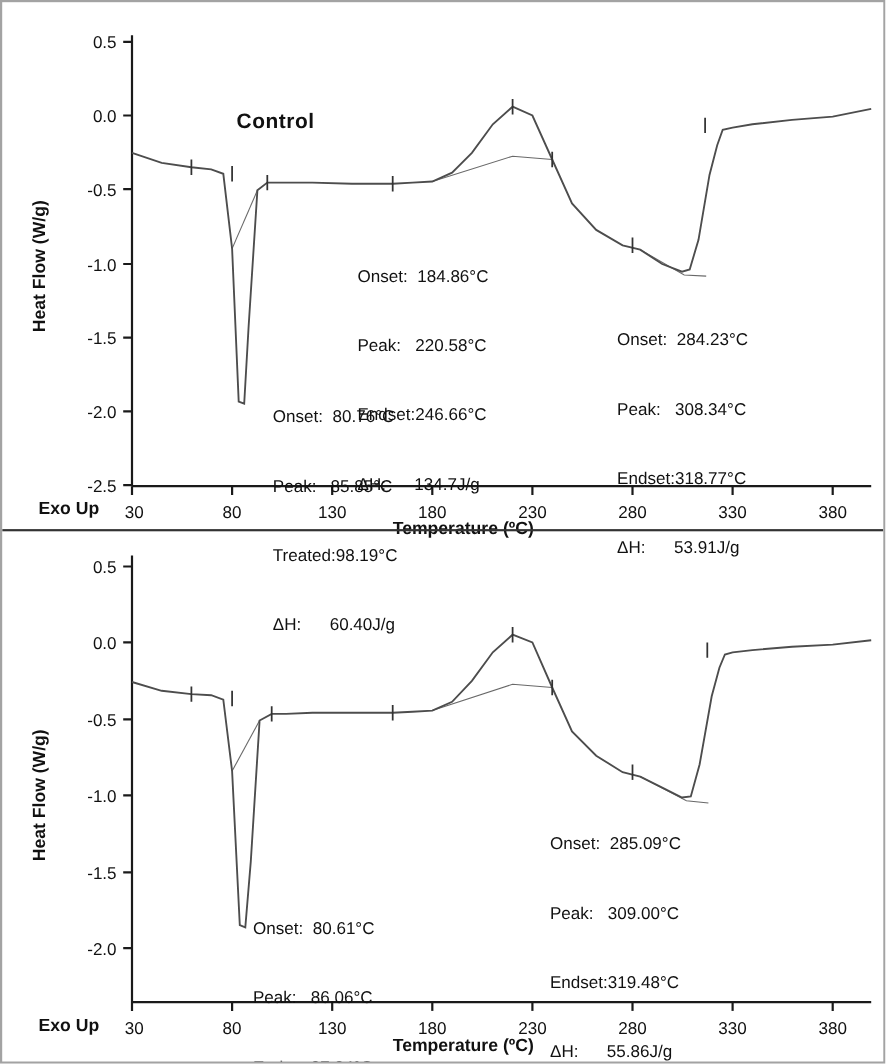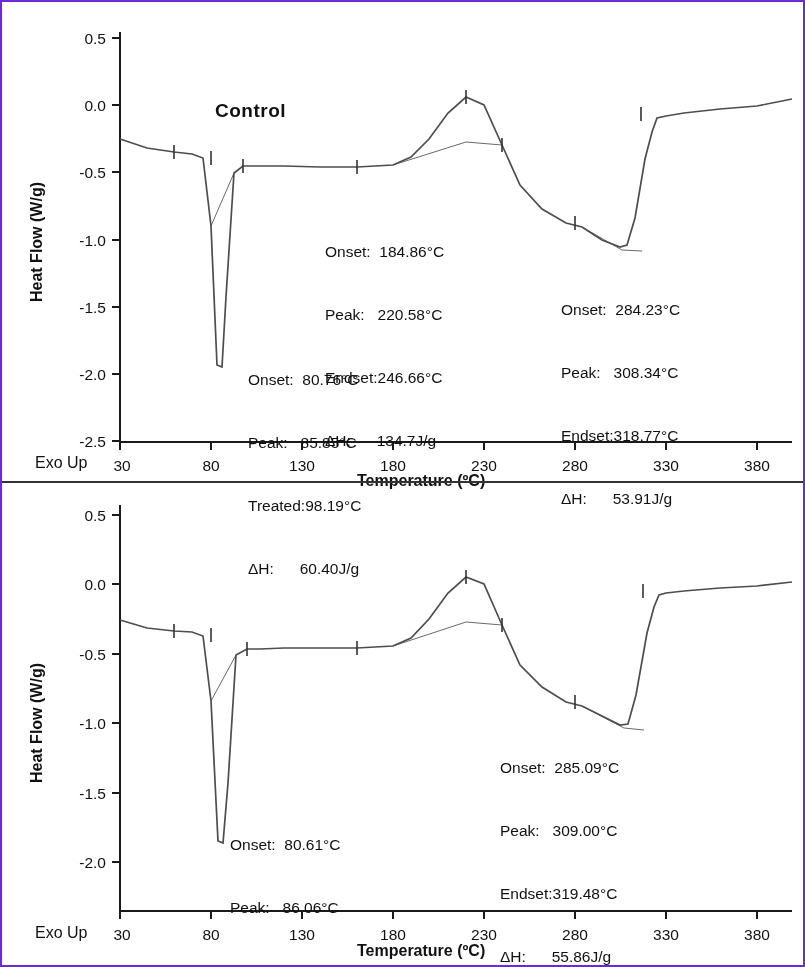"0.5" #page { border: 2px solid #6d28d9 -> 2px solid #a3a3a3 }
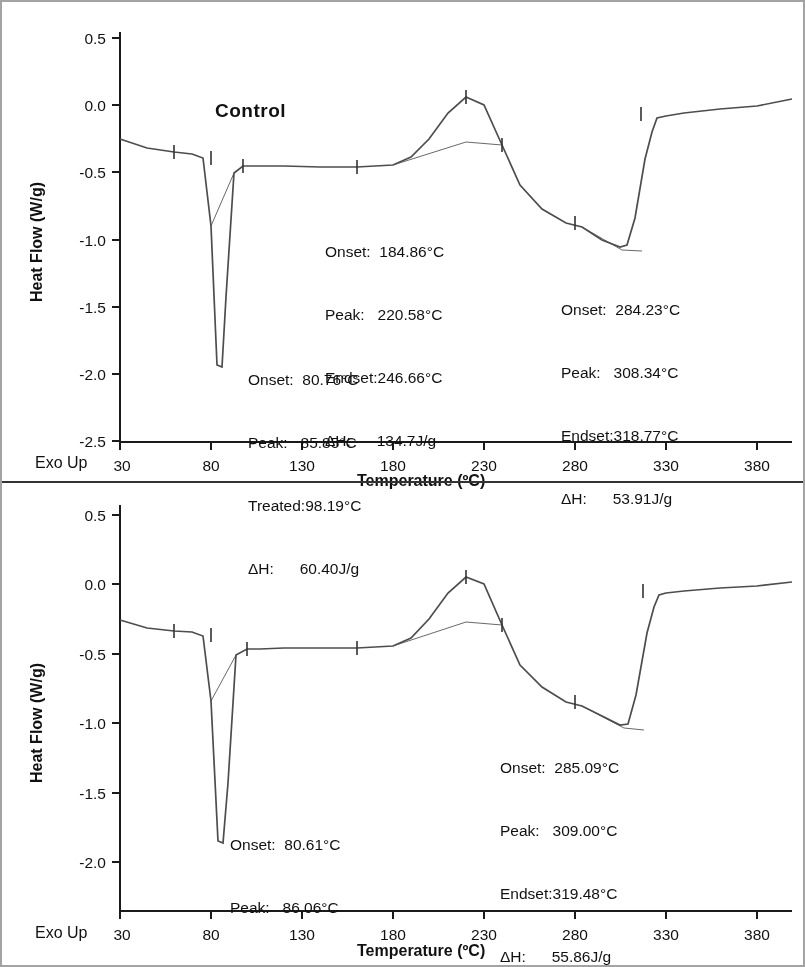"Exo Up" .exo-label { font-weight: none -> bold }
